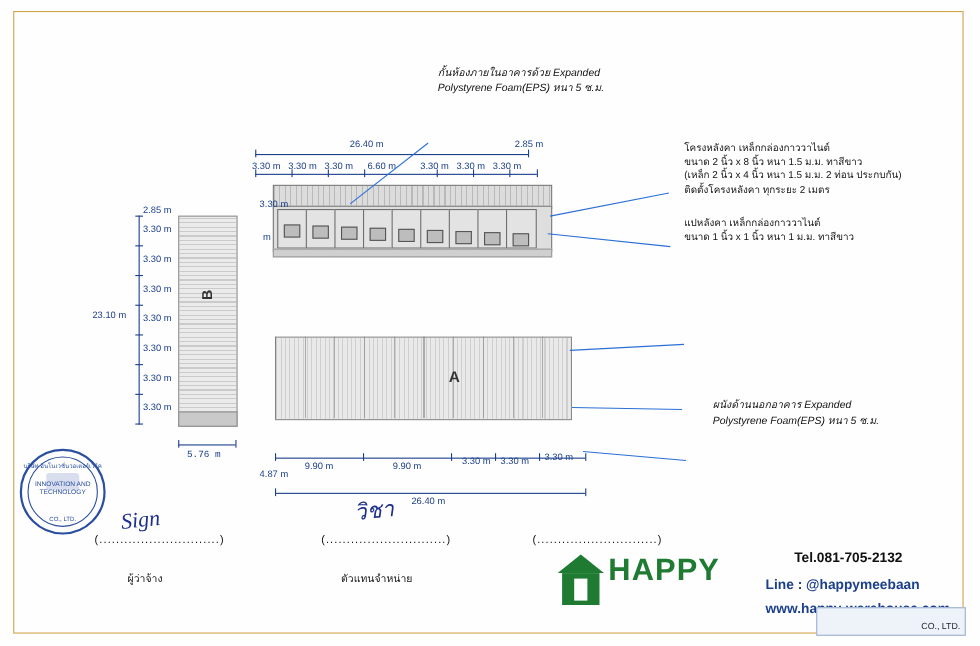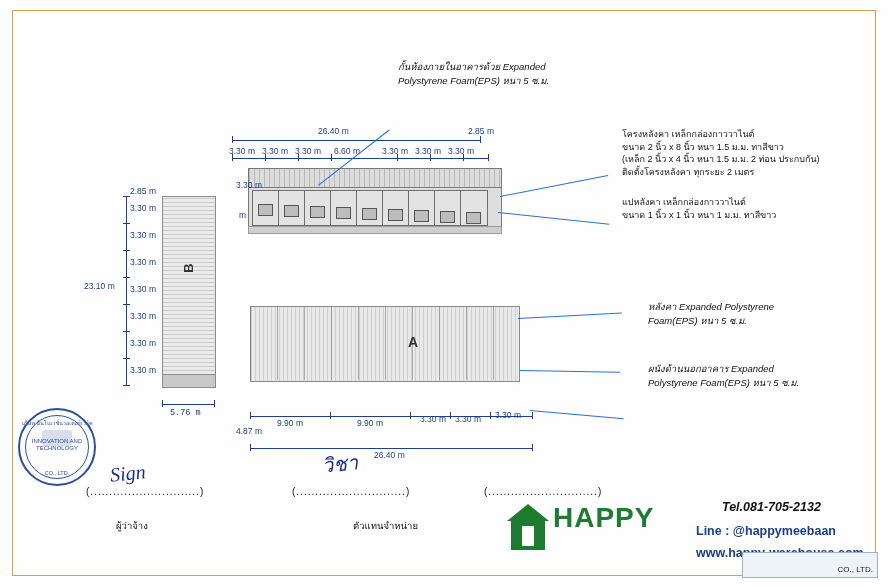"หลังคา Expanded Polystyrene" div.ann { html: <div>หลังคา Expanded Polystyrene Foam(EPS) หนา 5 ซ.ม.</div> -> none }
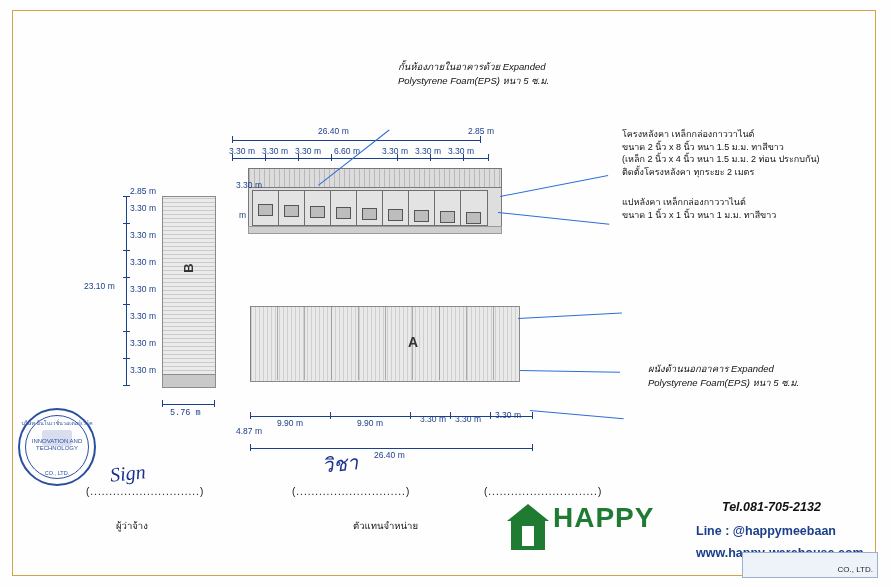"Tel.081-705-2132" div.tel { font-style: italic -> none }
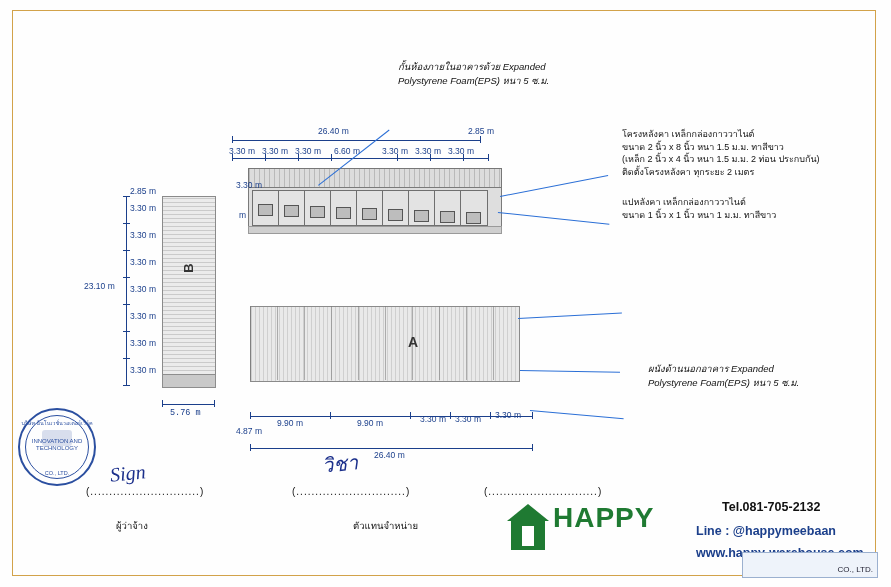"ตัวแทนจำหน่าย" div.sigcap { margin-left: 43px -> none }
